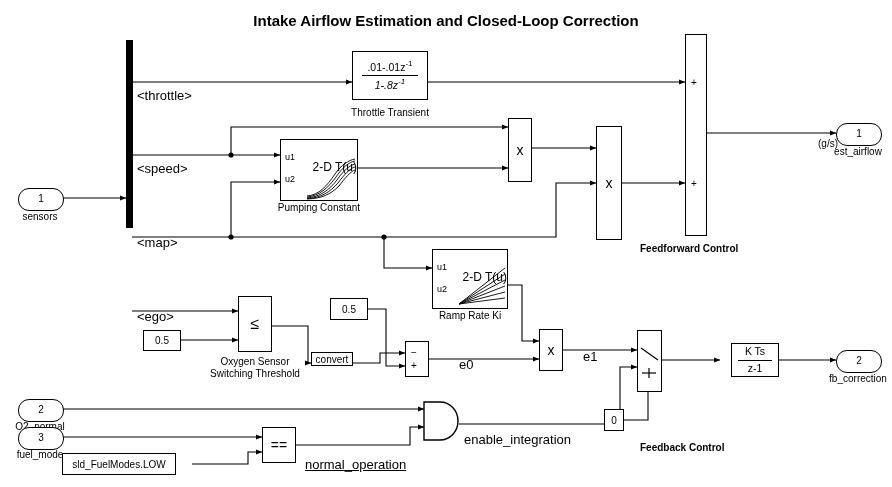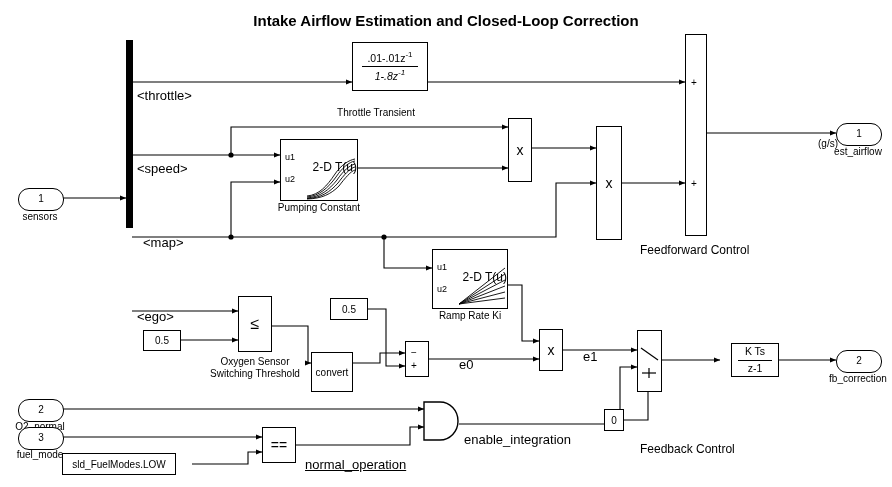".01-.01z-1" div.abs { top: 42px -> 51px }
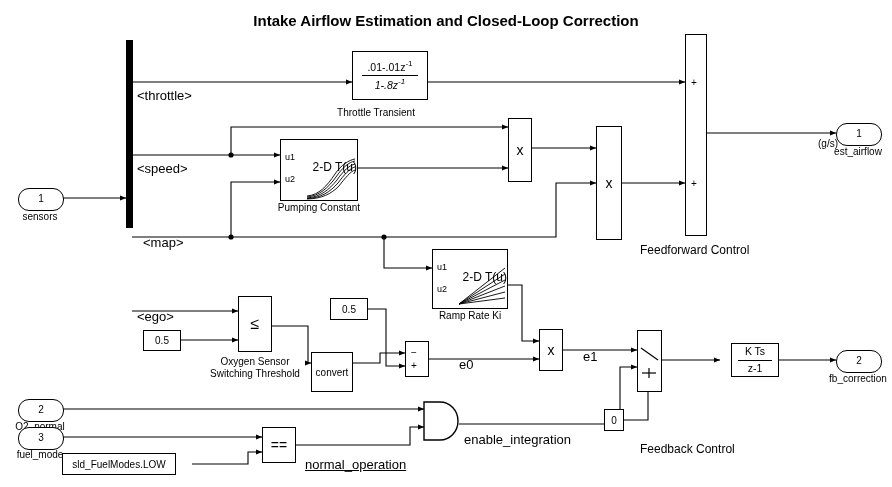"Throttle Transient" div.abs { left: 324px -> 338px }
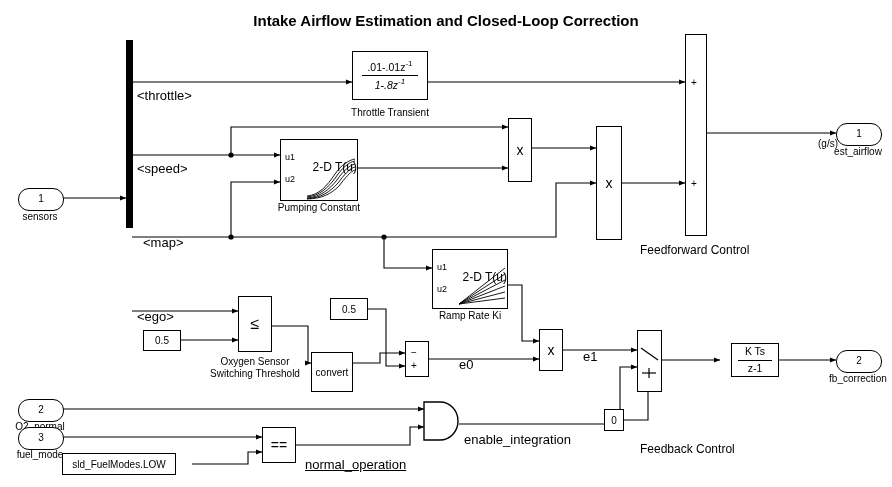"<map>" div.abs { left: 143px -> 137px }
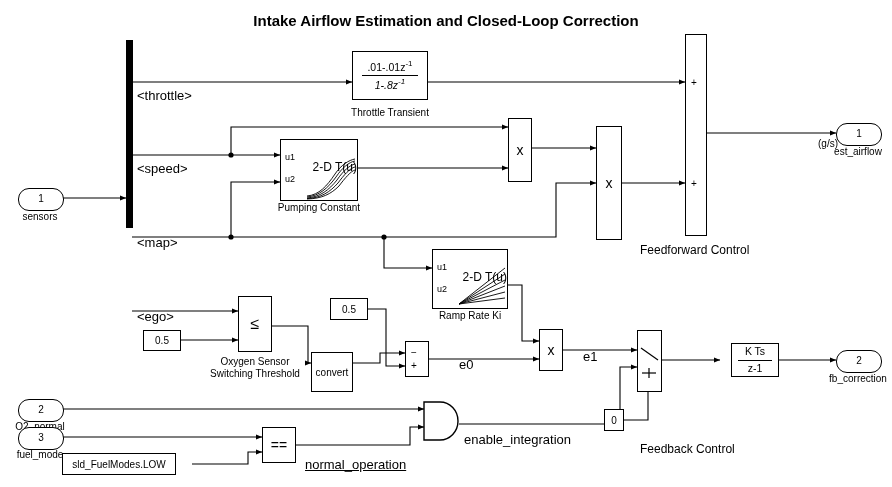"Feedforward Control" .group-label { font-size: 12px -> 10px; font-weight: normal -> bold }
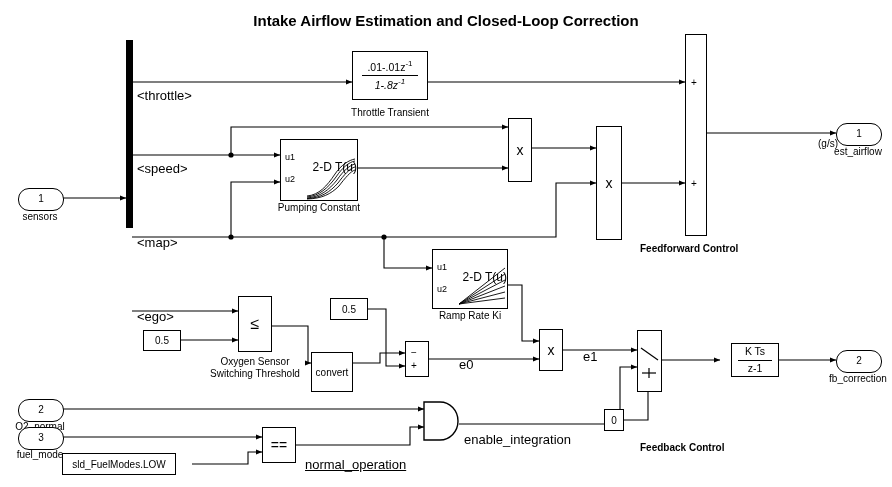"convert" div.abs { height: 40px -> 14px }
